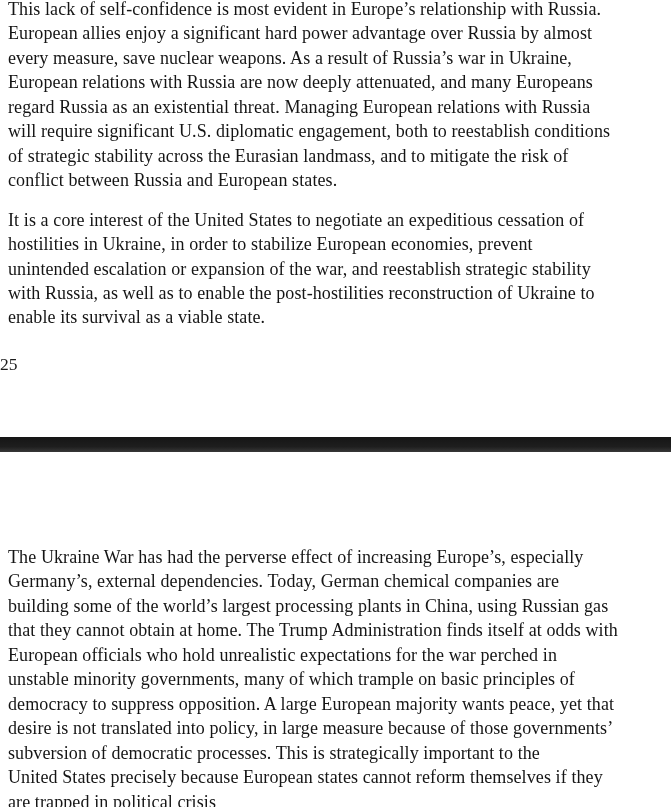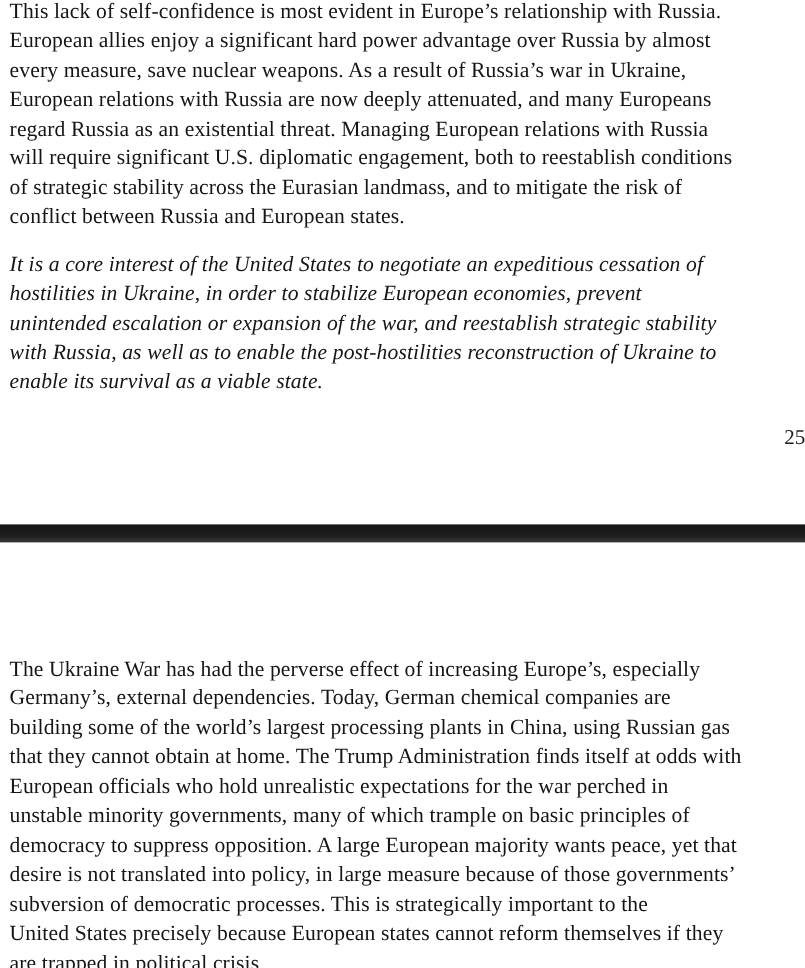"It is a core interest" .para + .para { font-style: italic -> none }
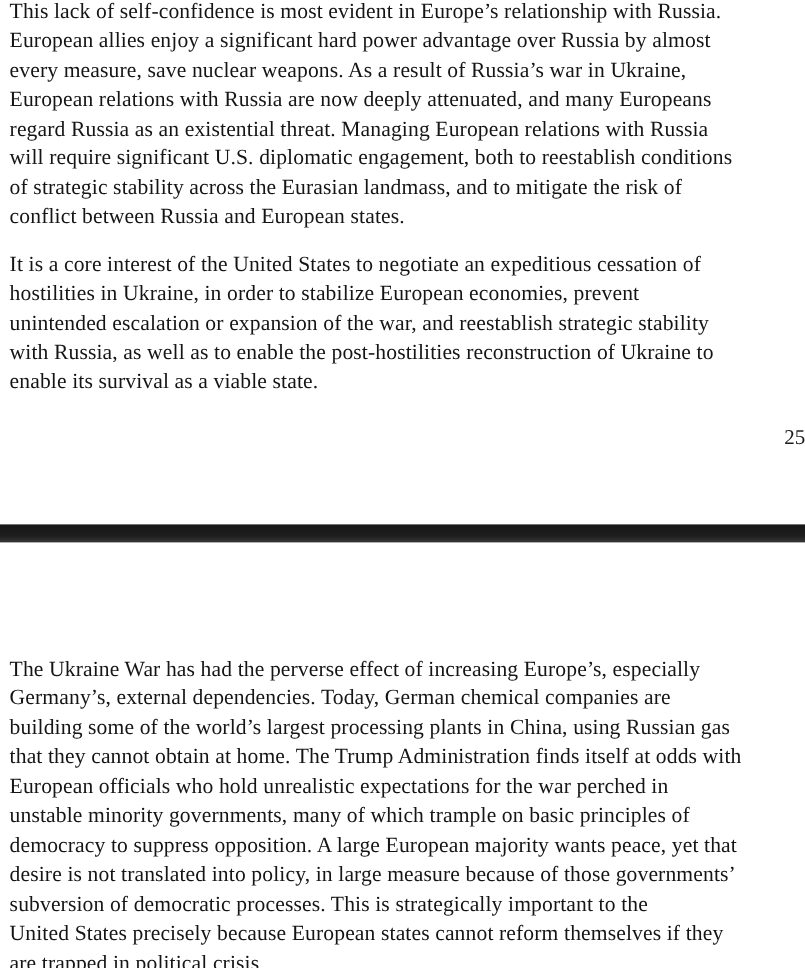"25" .page-number { text-align: right -> left }
